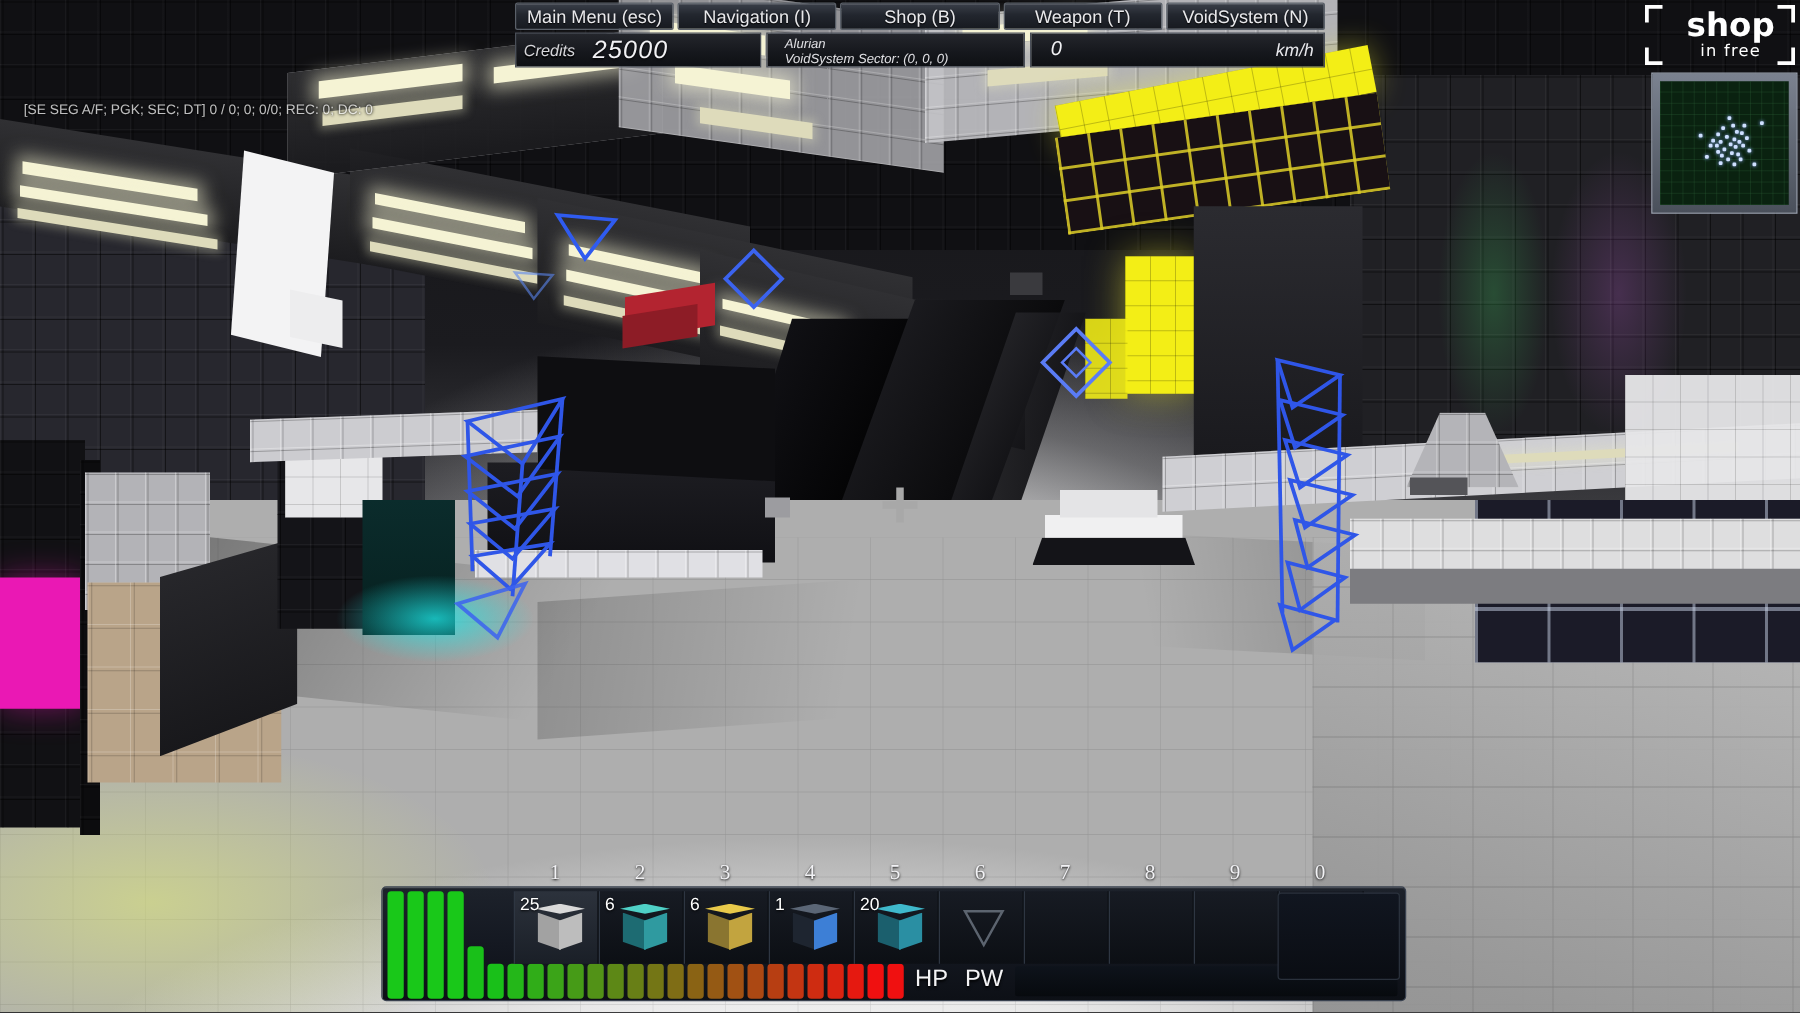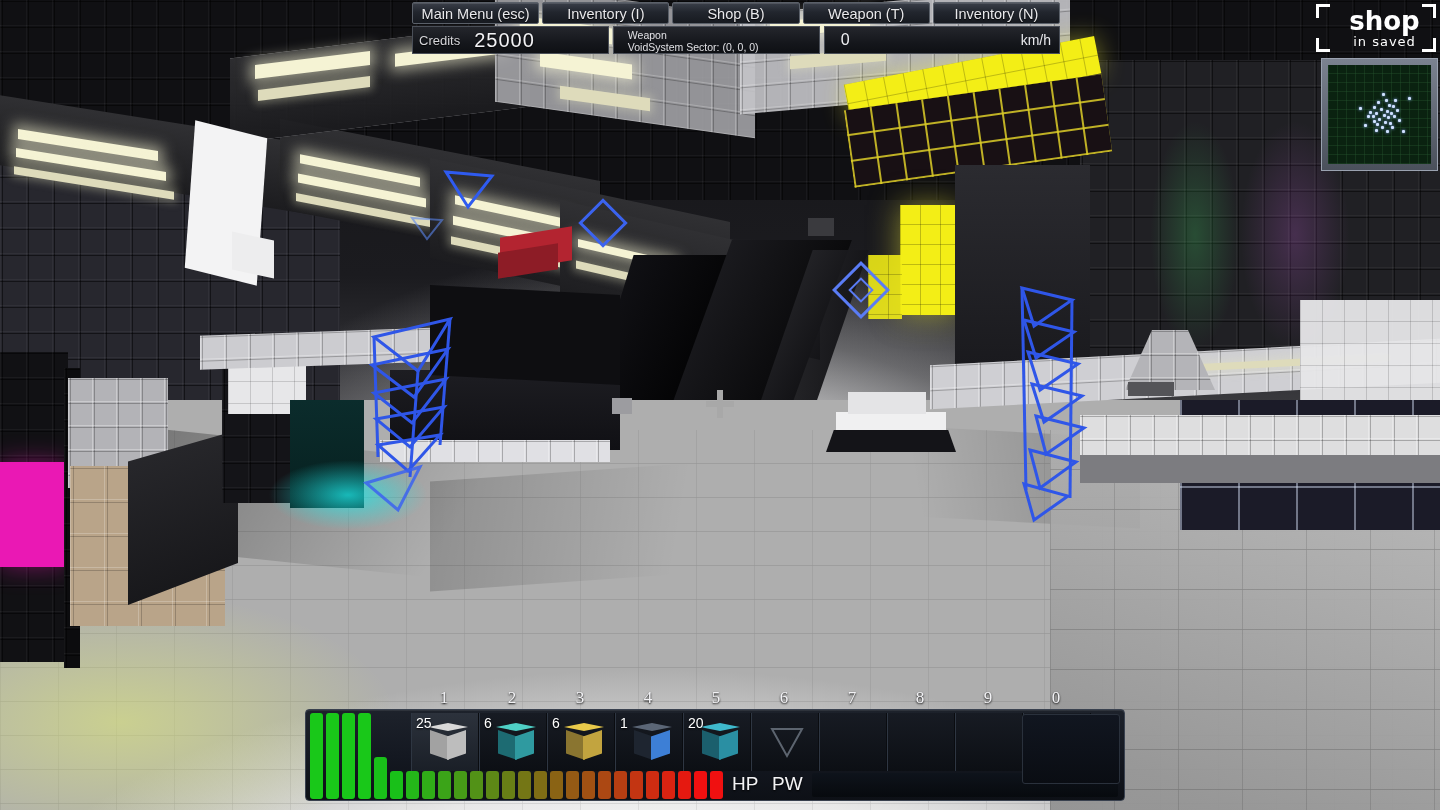"Inventory (I)" div.menu-tab { text: Inventory -> Navigation }
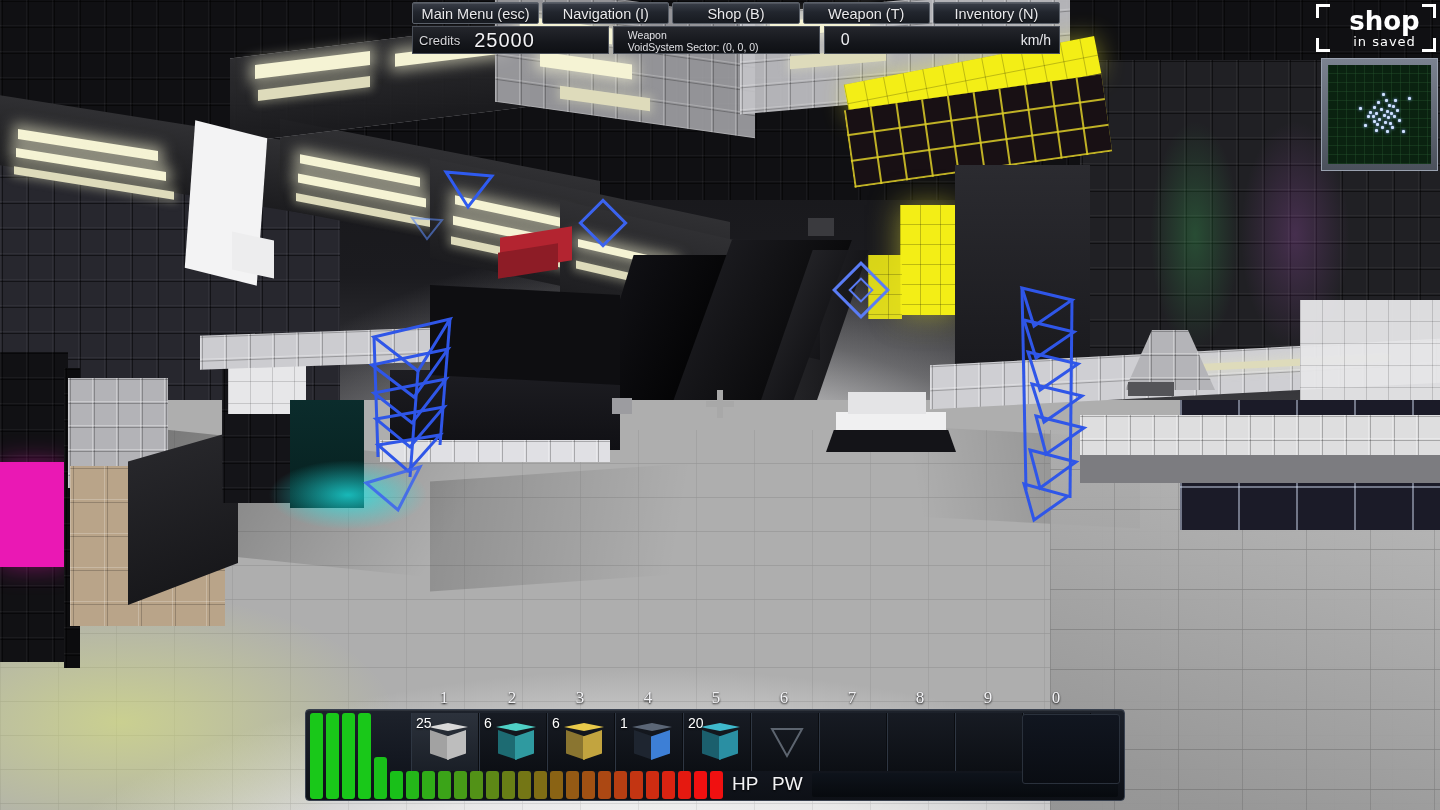"Inventory (N)" div.menu-tab { text: Inventory -> VoidSystem }
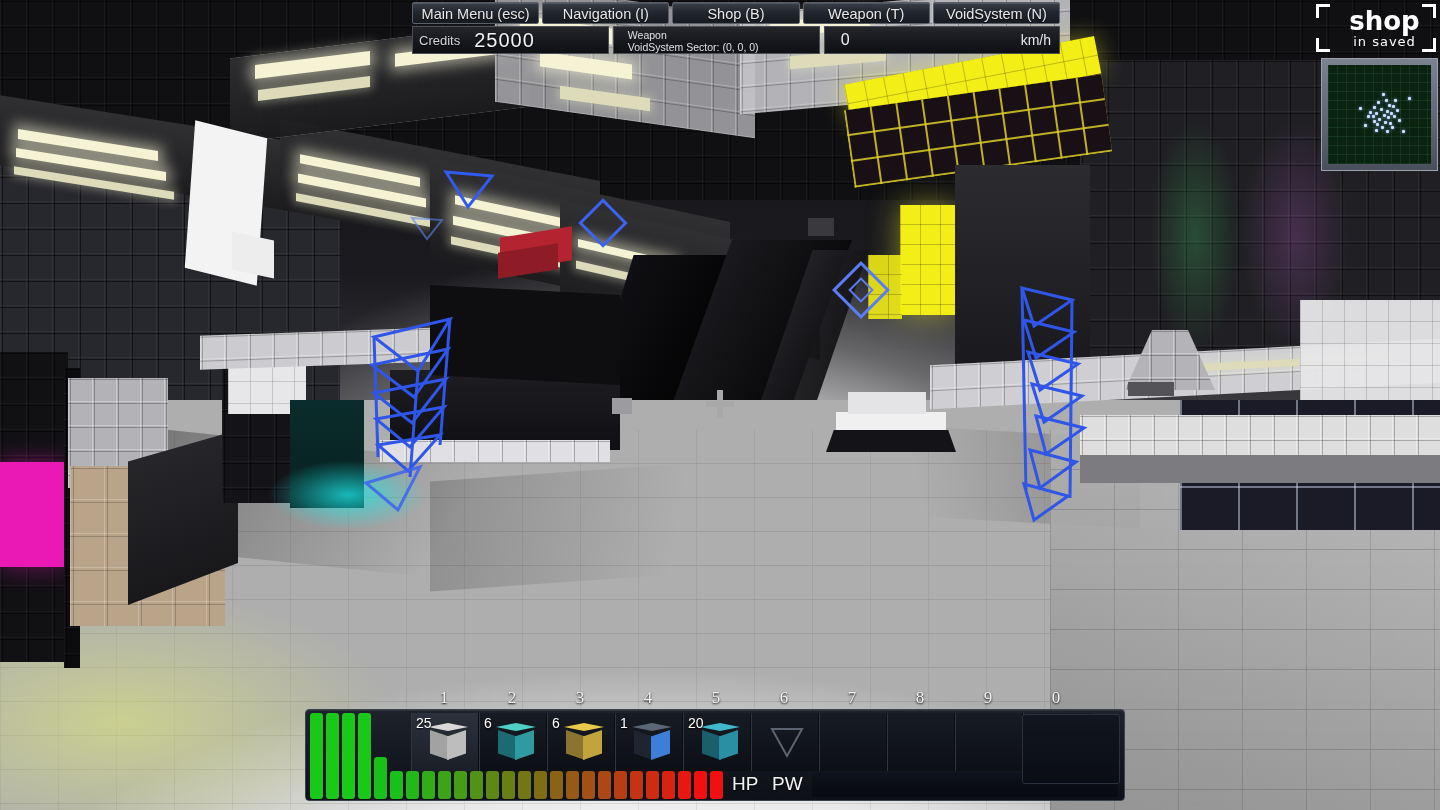"Credits" .info-panel { font-style: none -> italic }
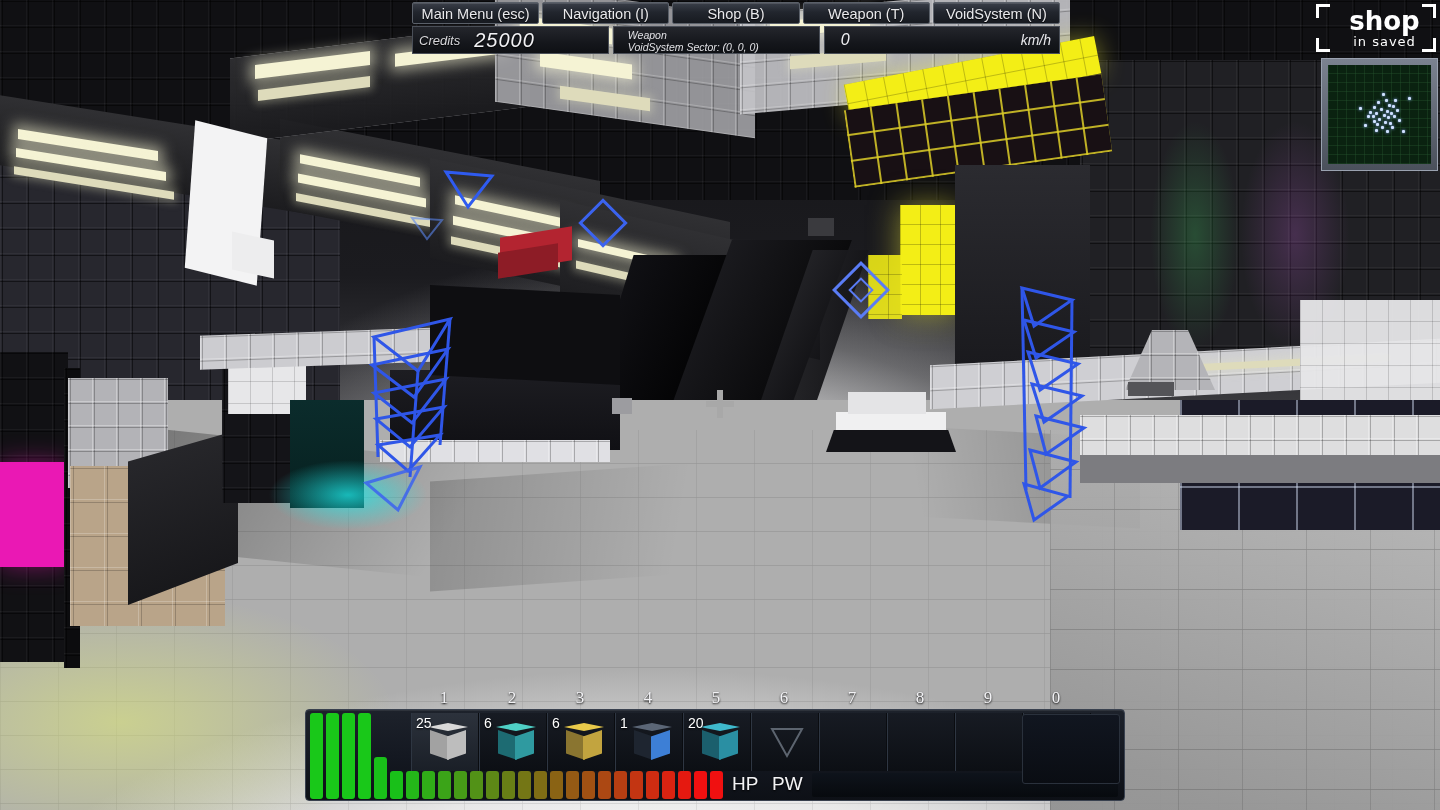"Weapon" div { text: Weapon -> Alurian }
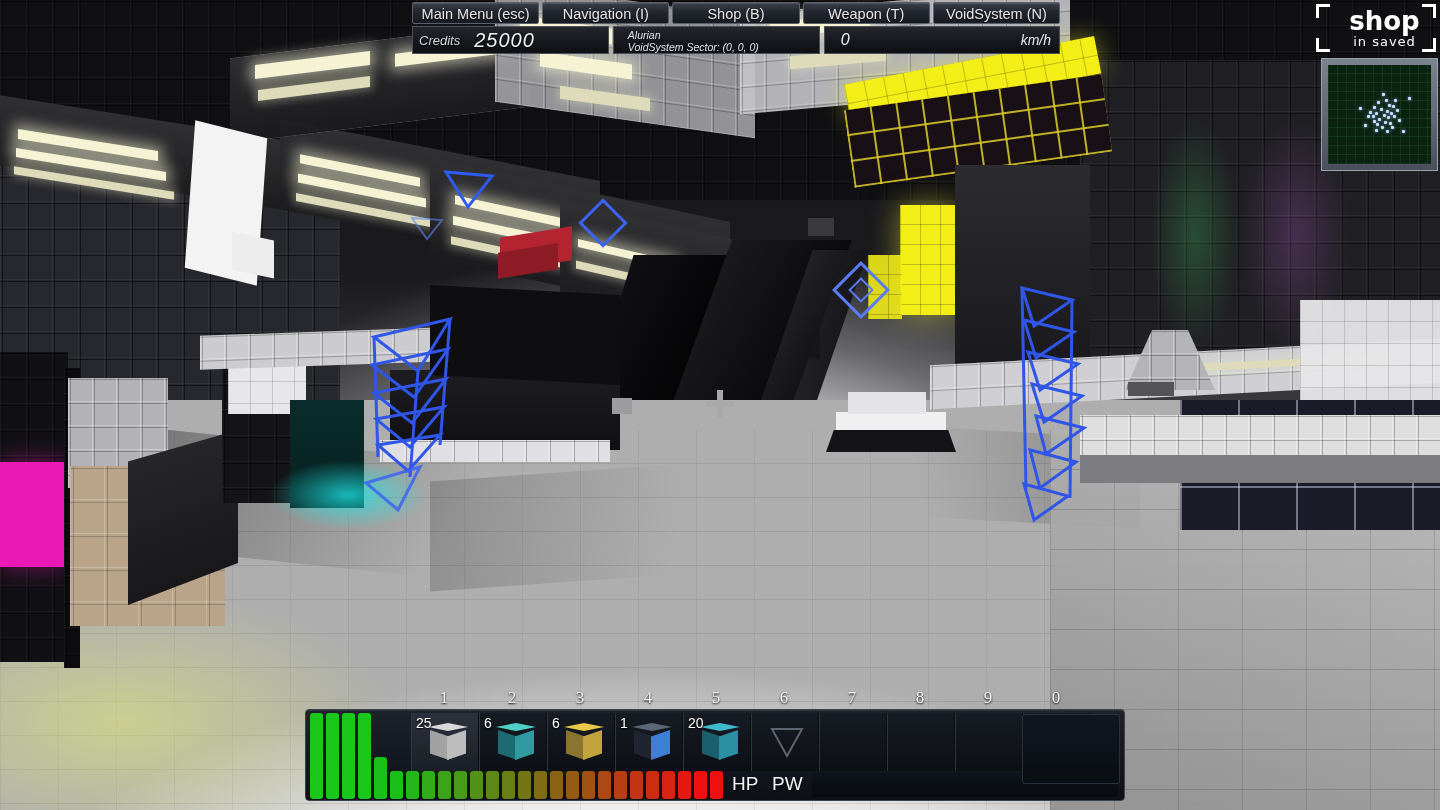"in saved" div { text: saved -> free }
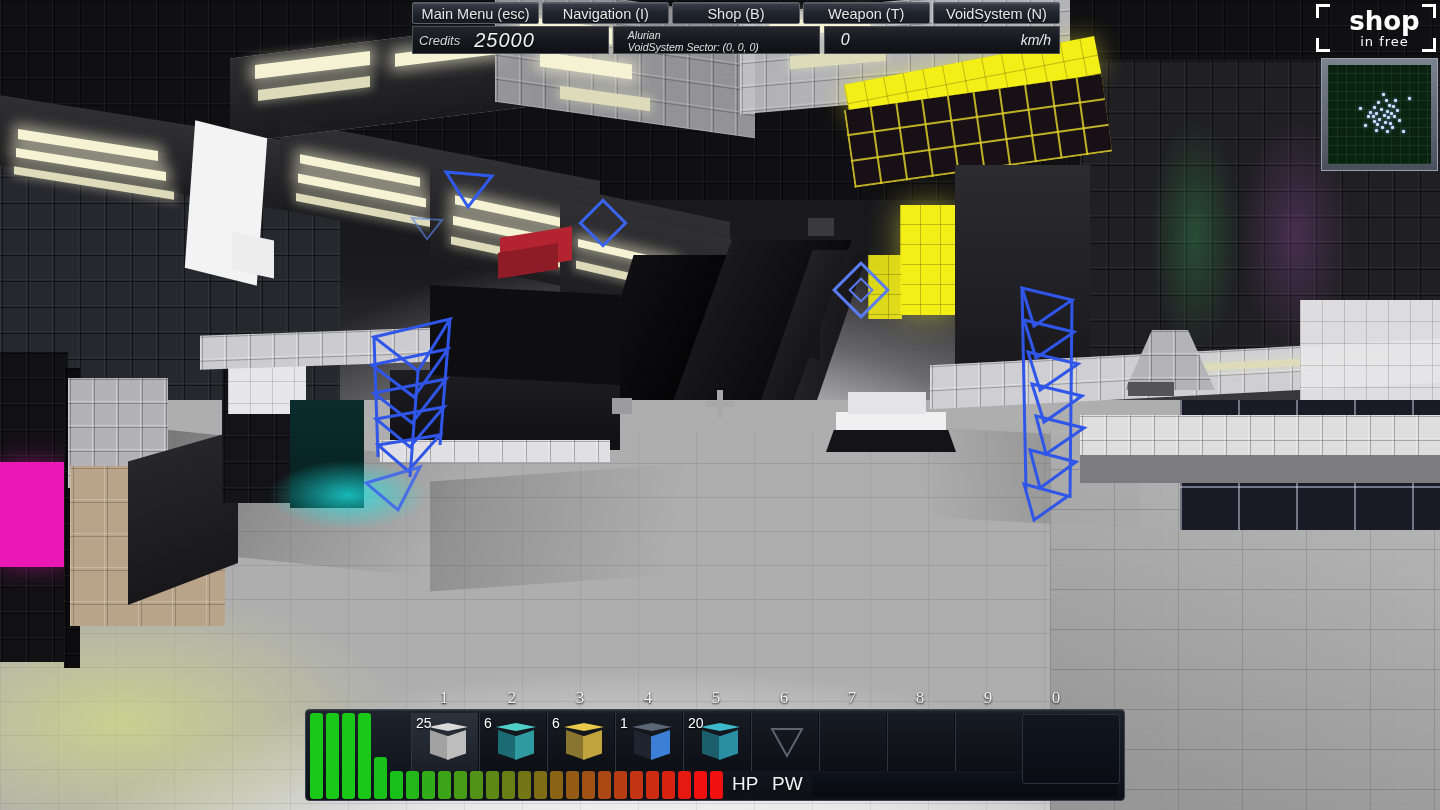"[SE SEG A/F; PGK; SEC;" div.fade2 { html: none -> <div>[SE SEG A/F; PGK; SEC; DT] 0 / 0; 0; 0/0; REC: 0; DC: 0</div> }
